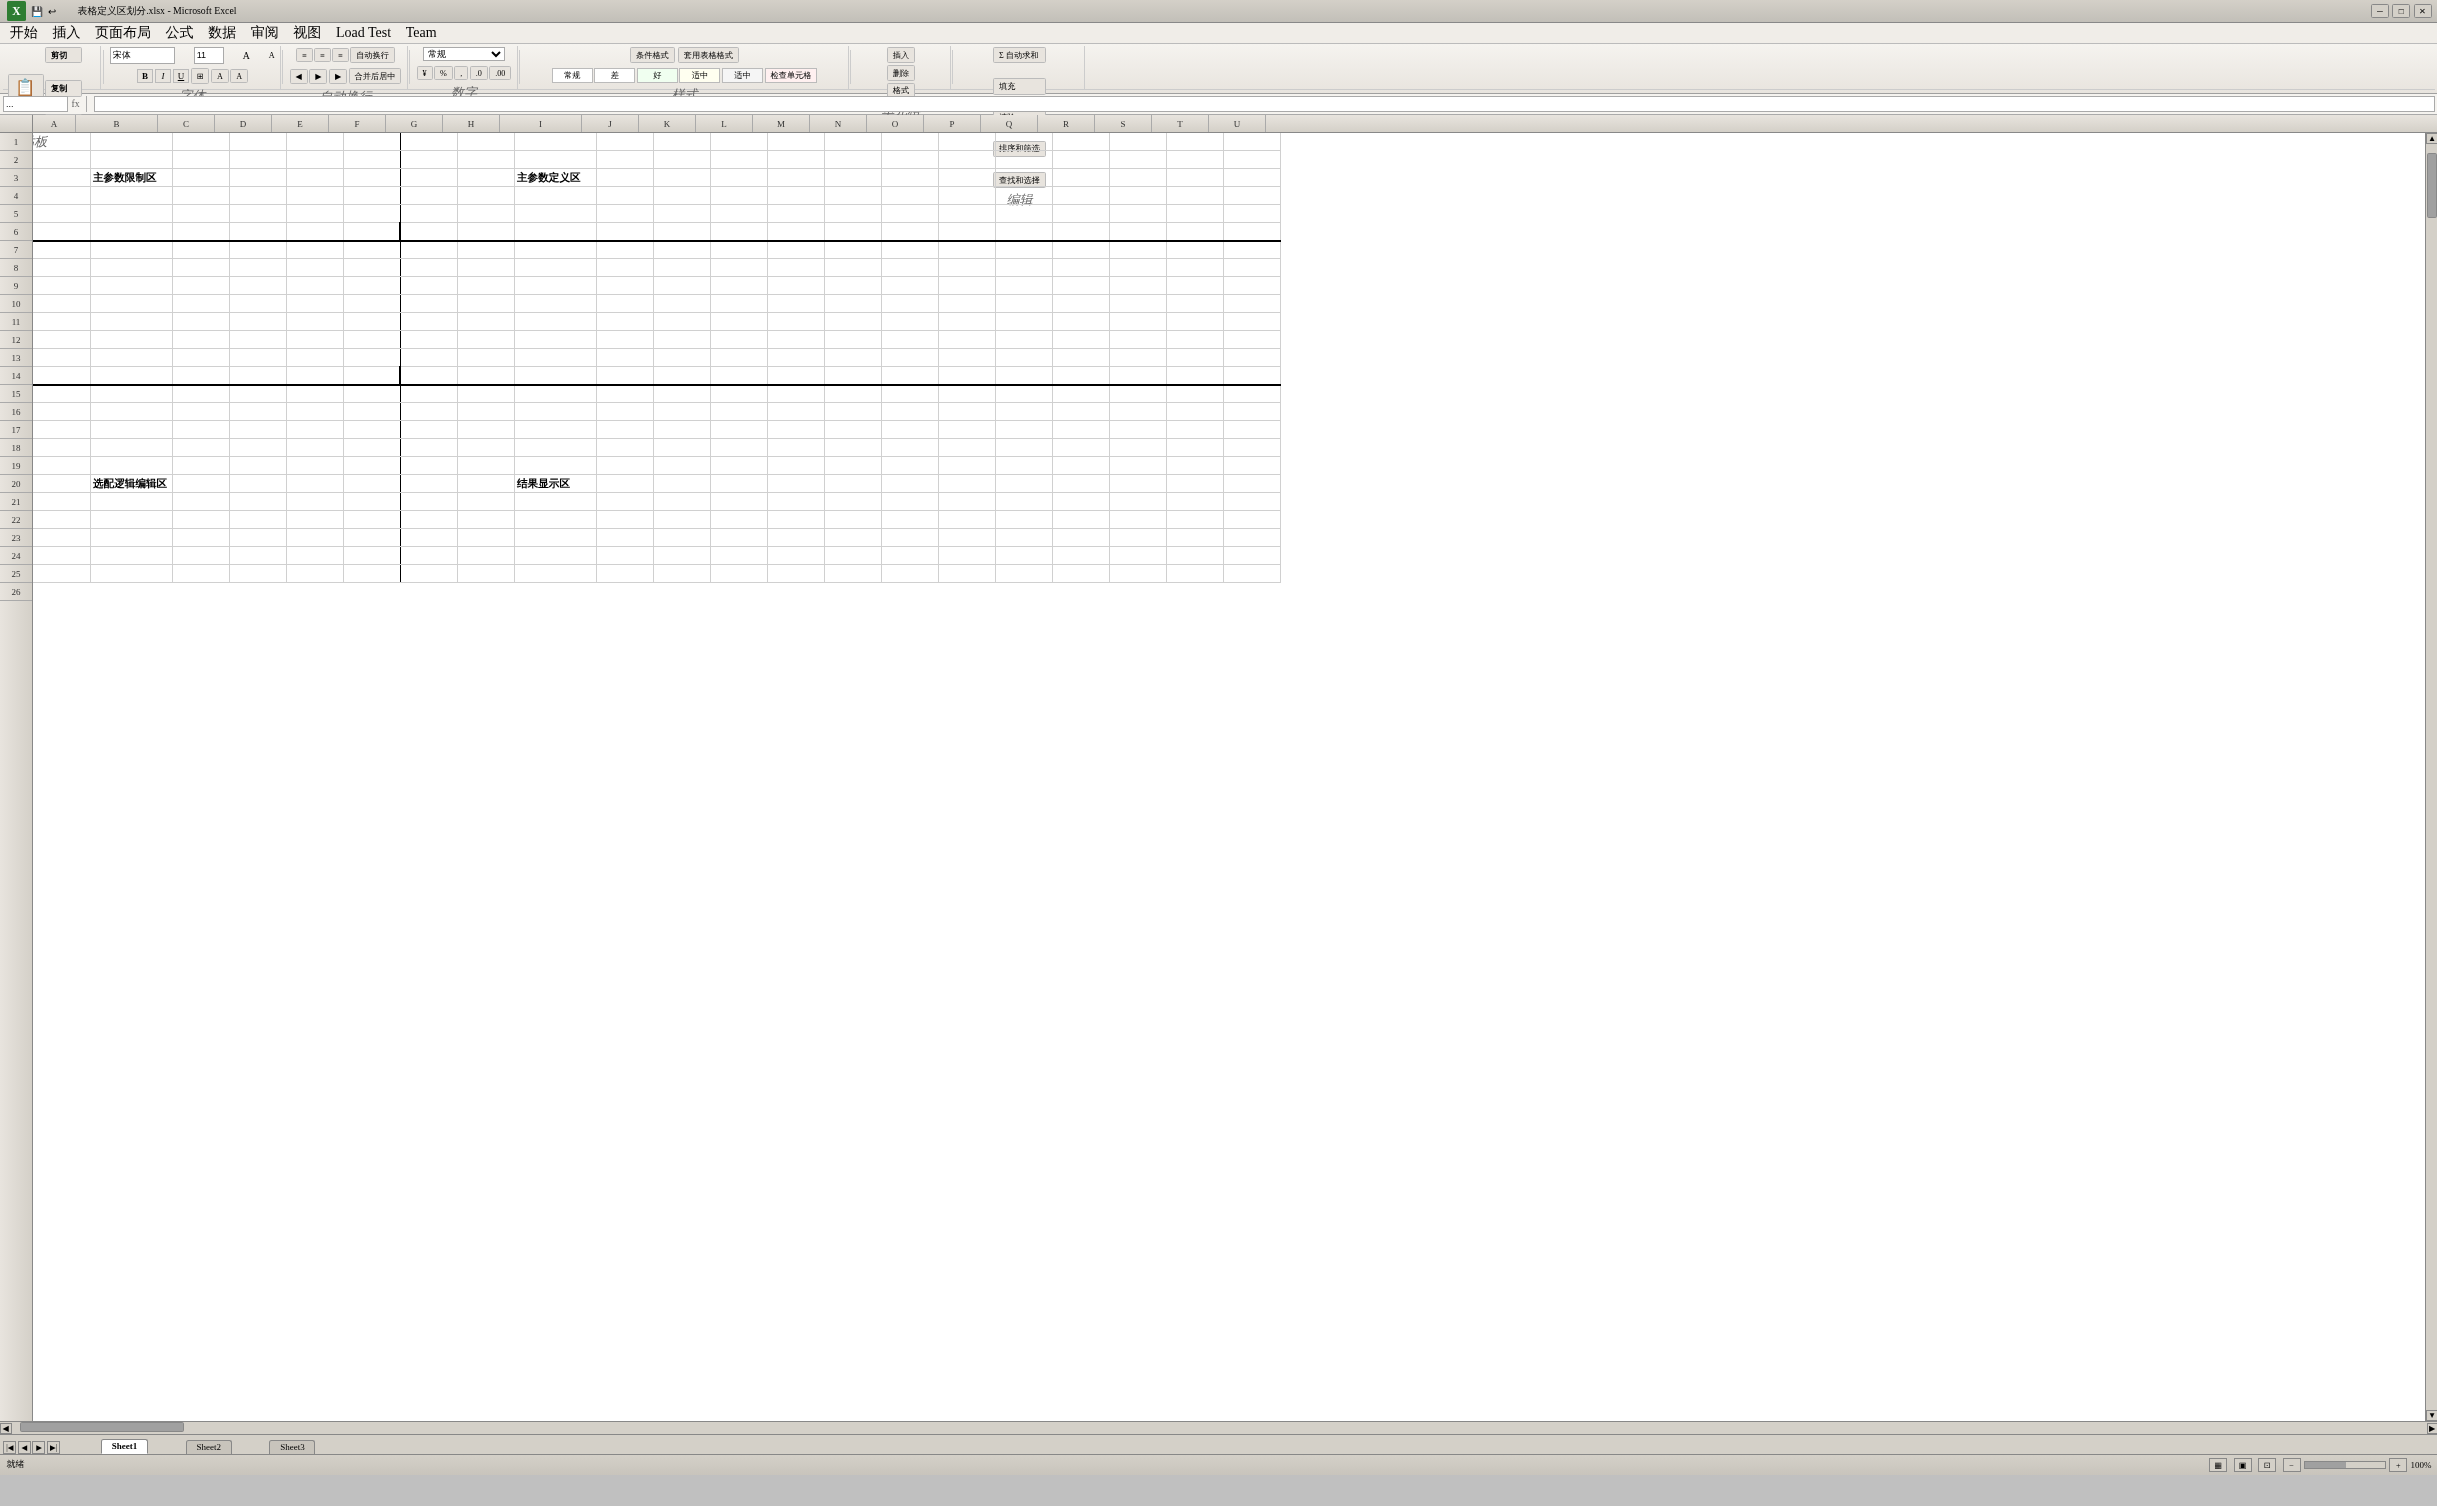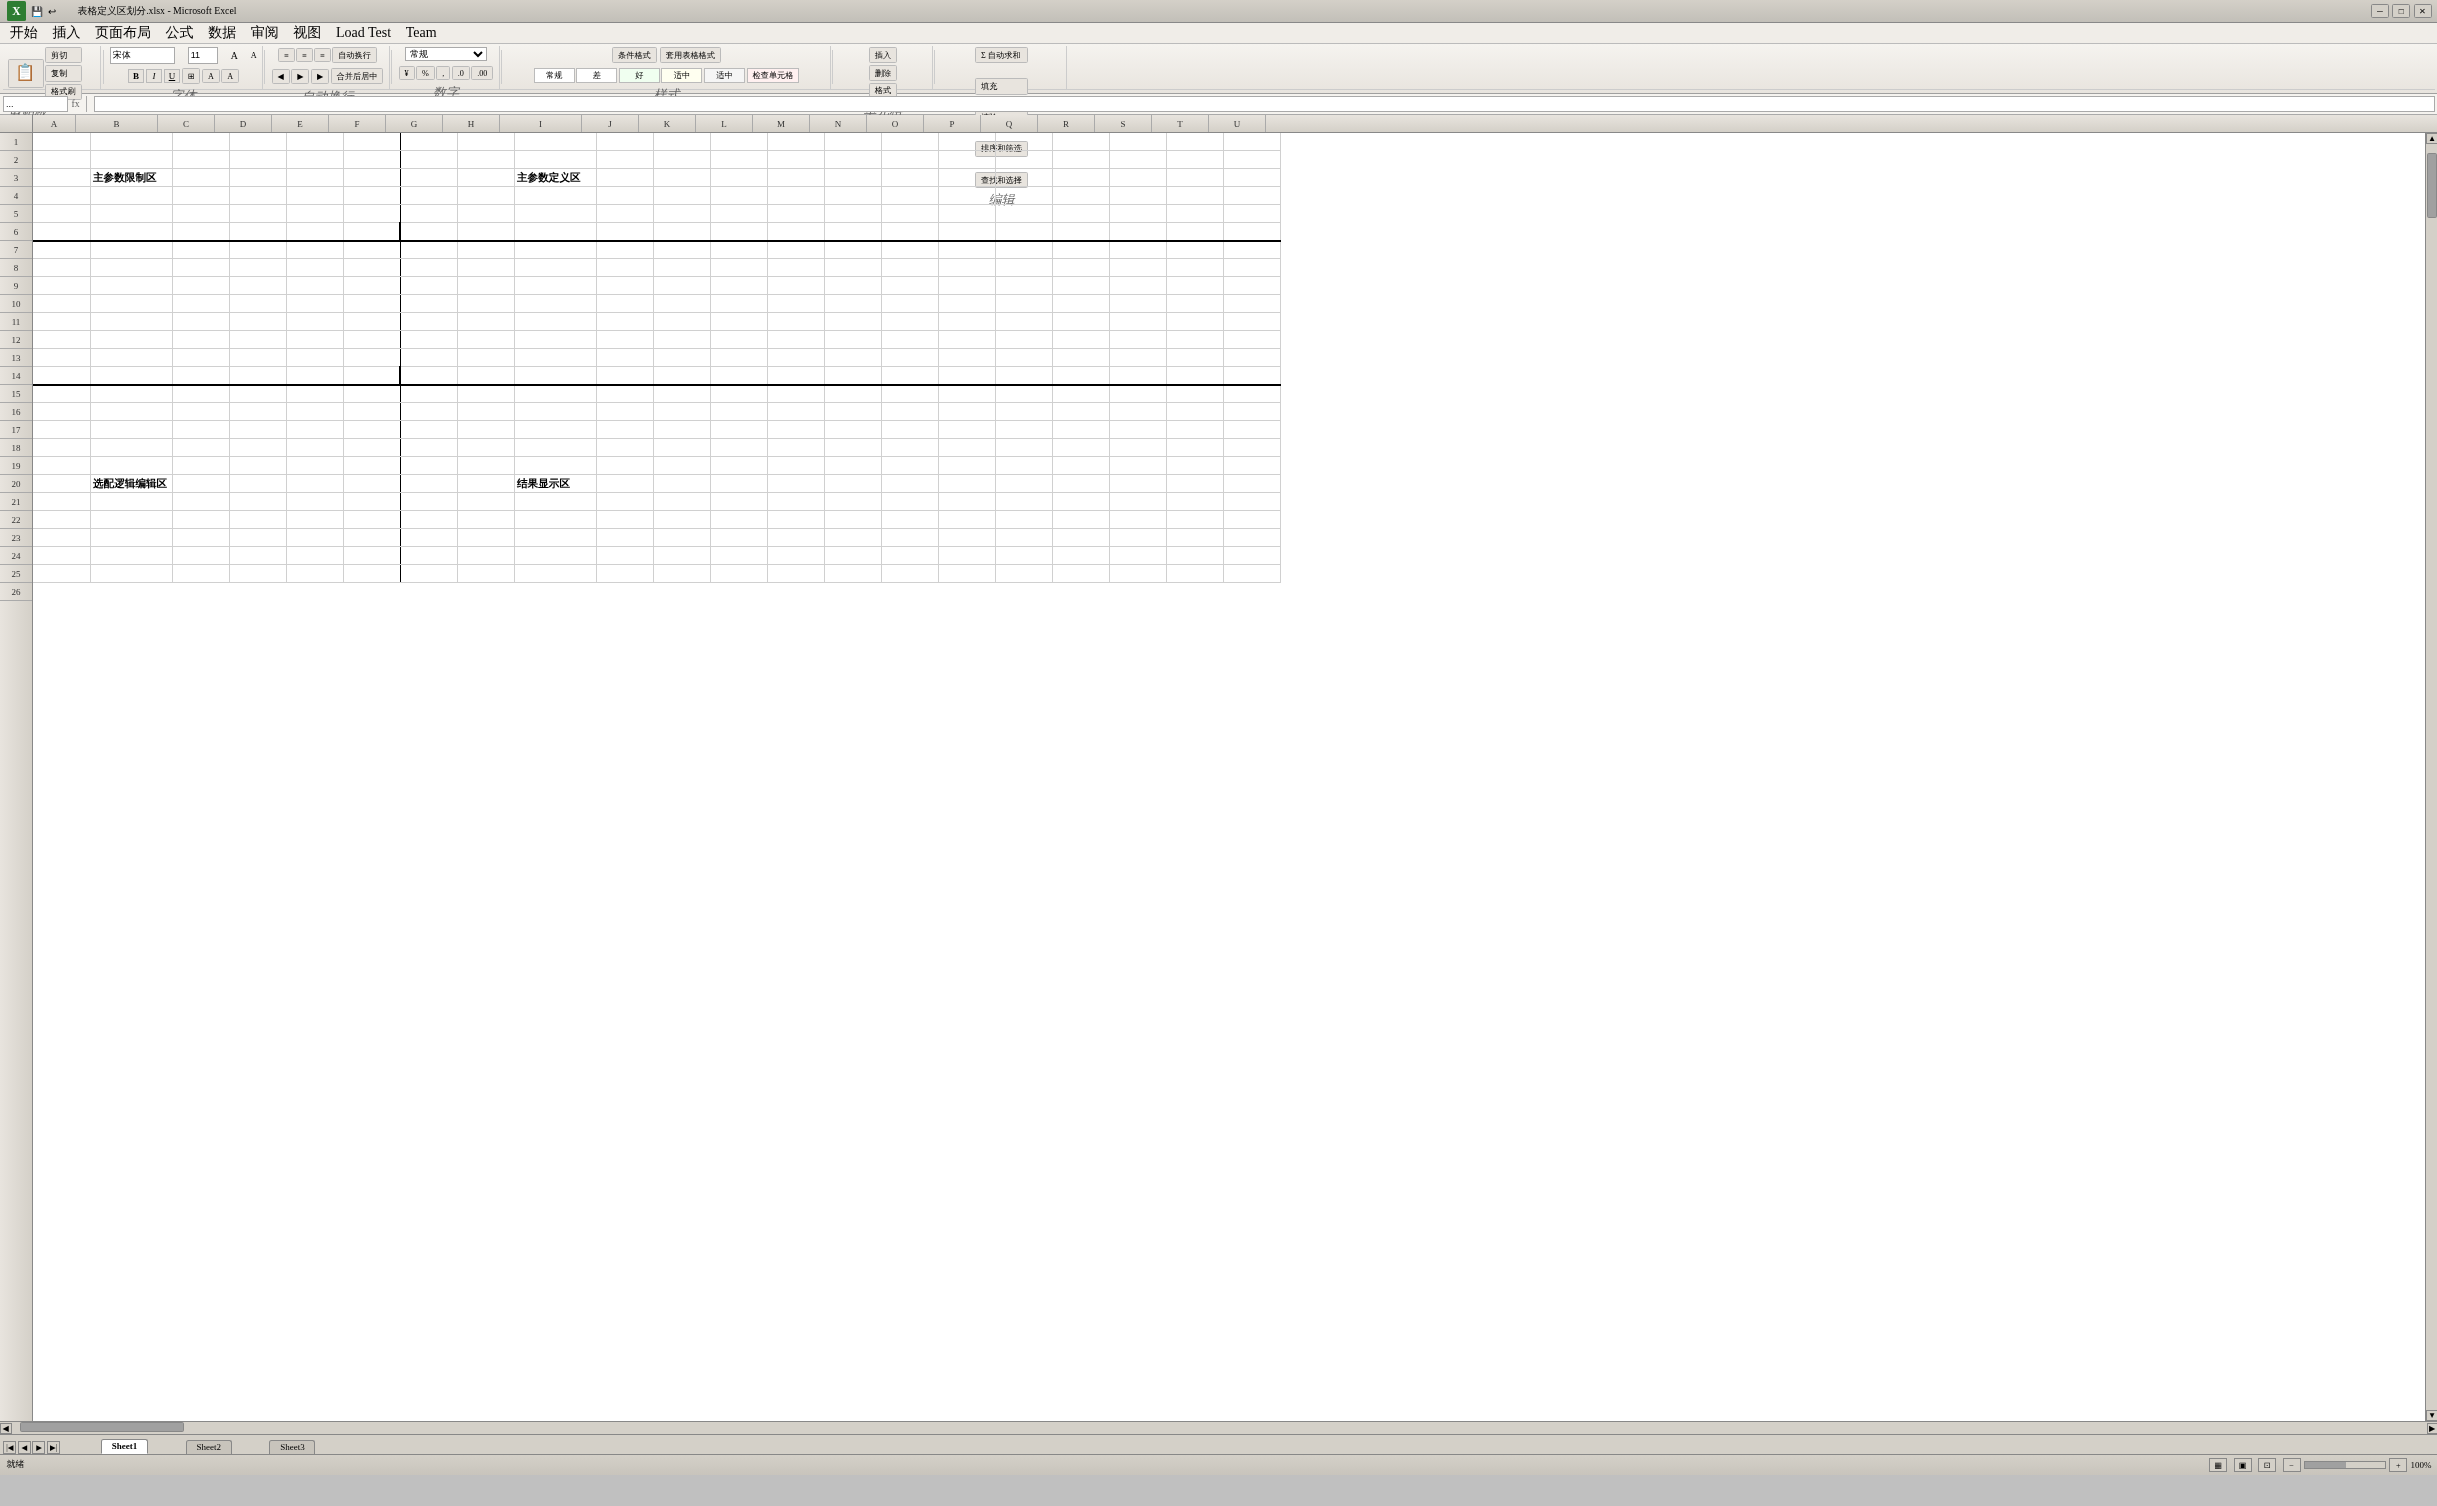"剪切" div { font-weight: none -> bold; gap: 2px -> 17px }
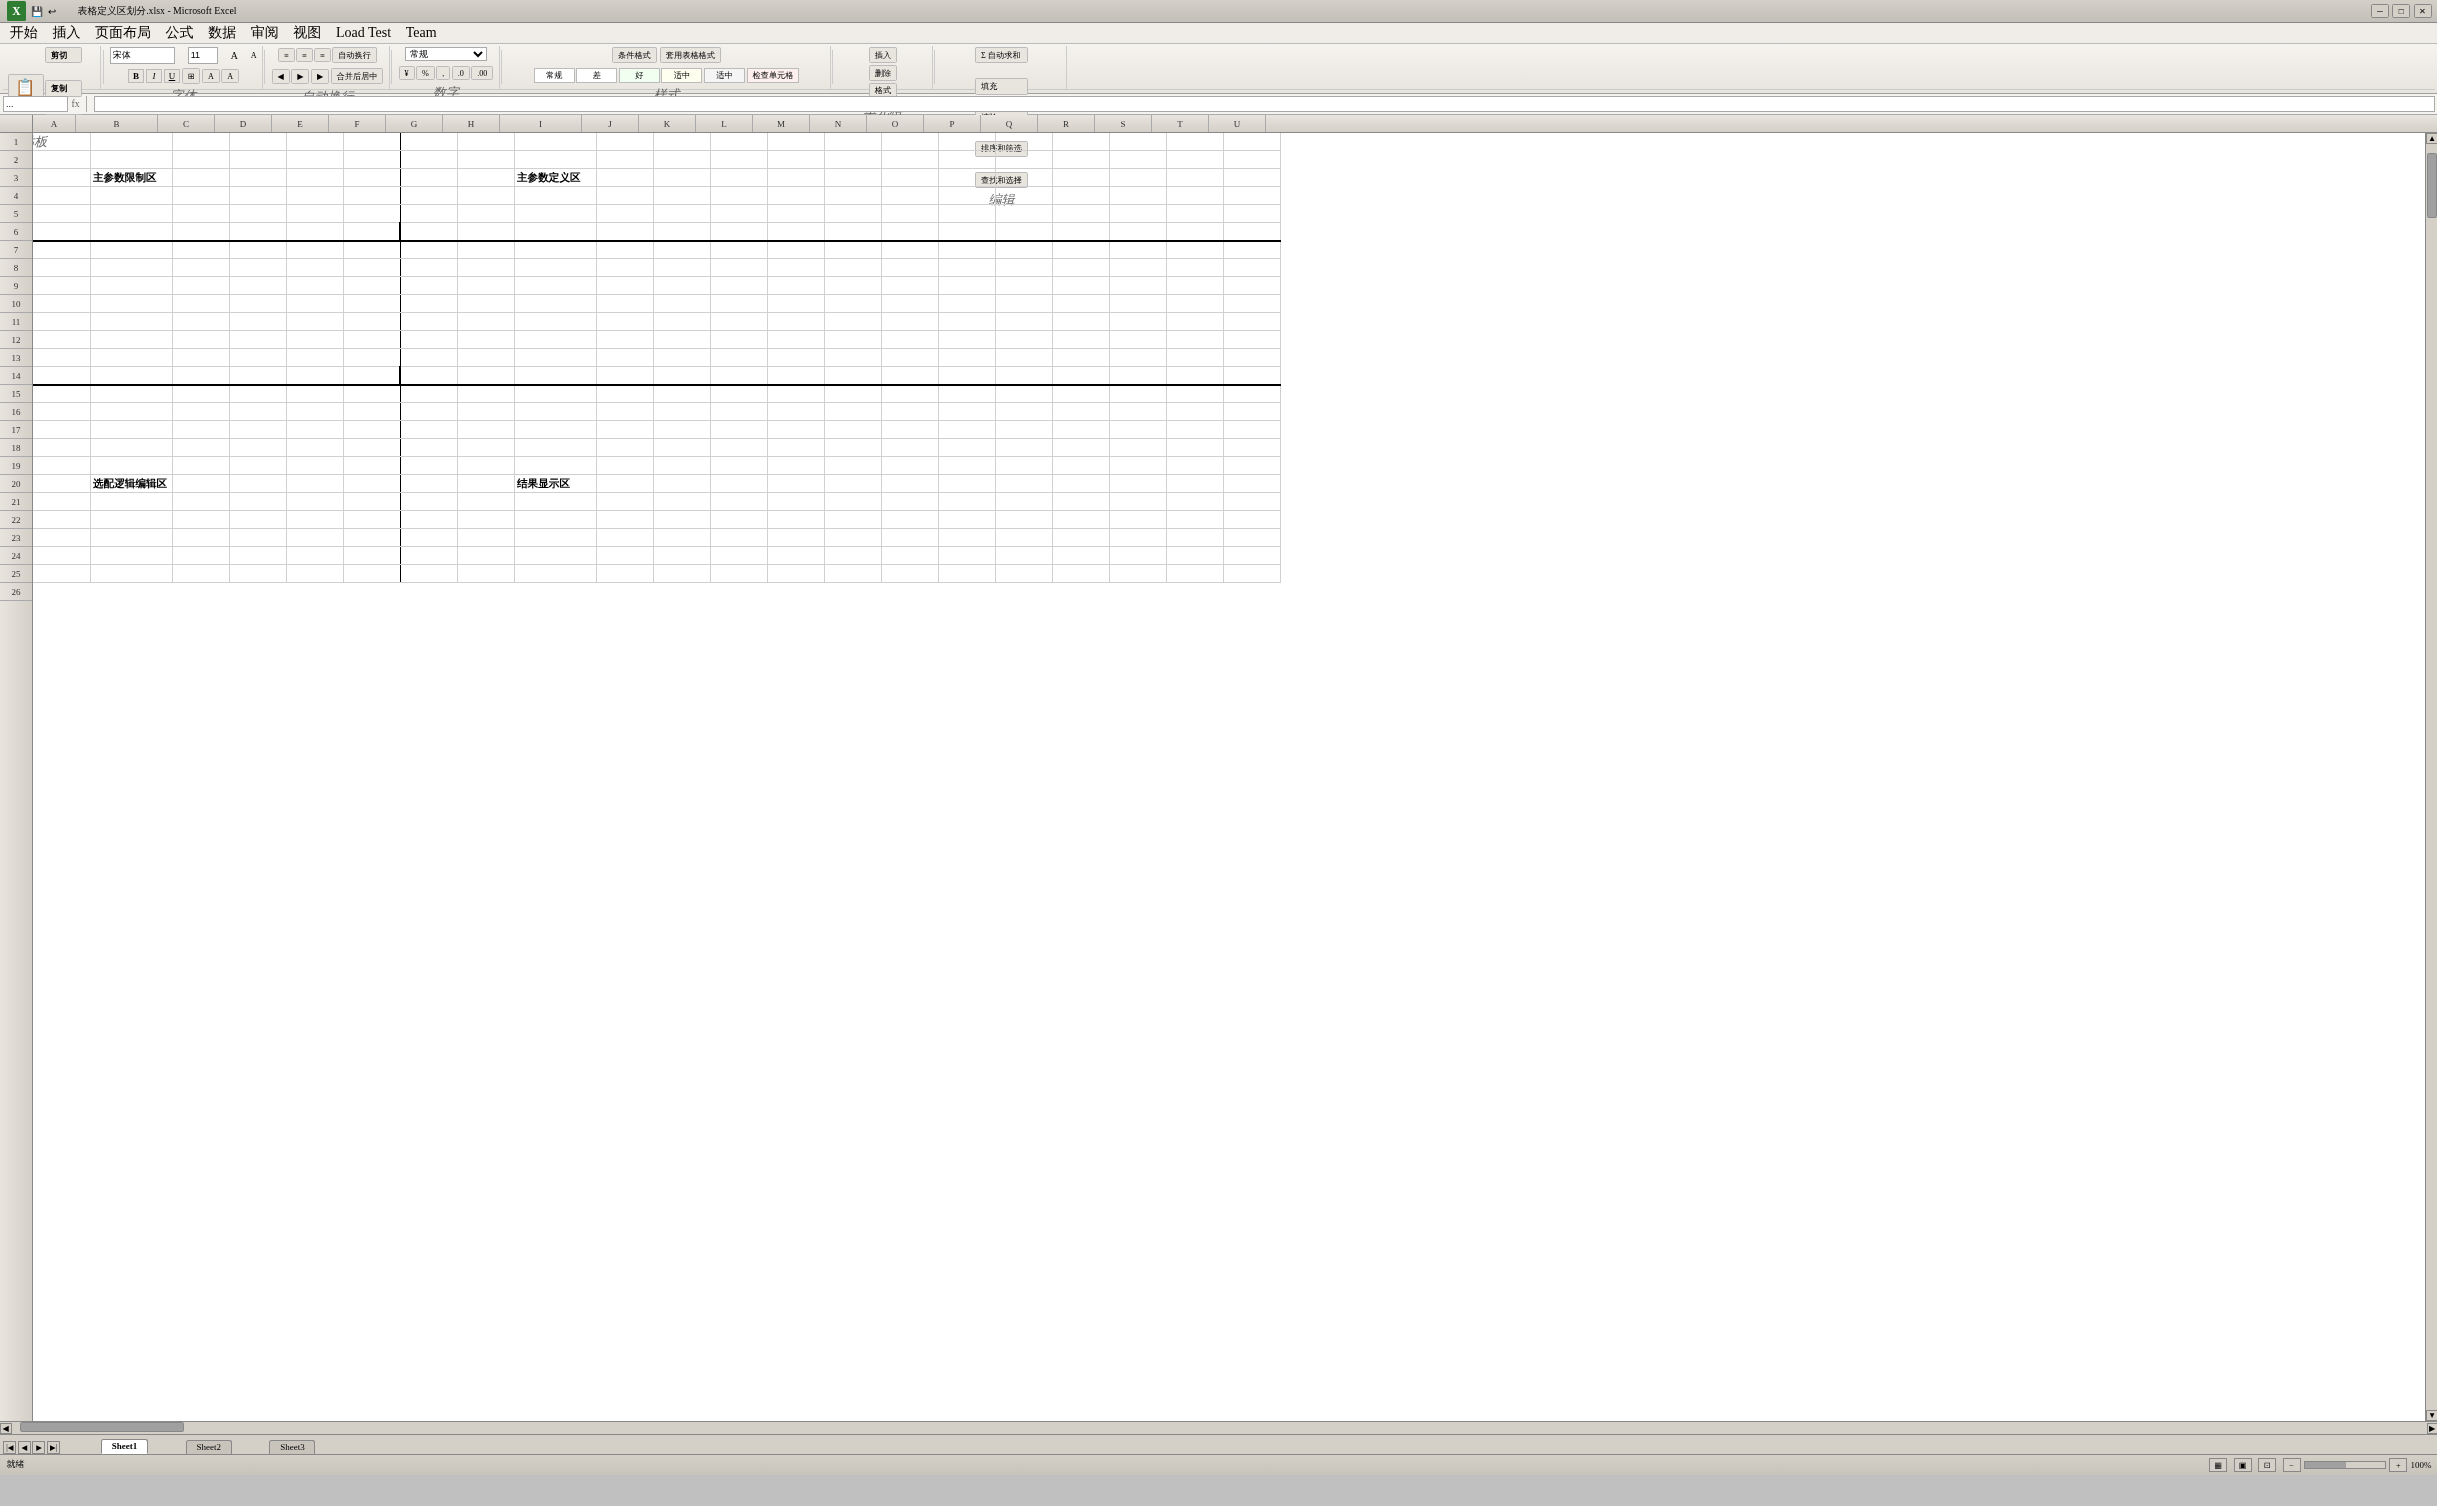"宋体" div { gap: 13px -> 19px }
